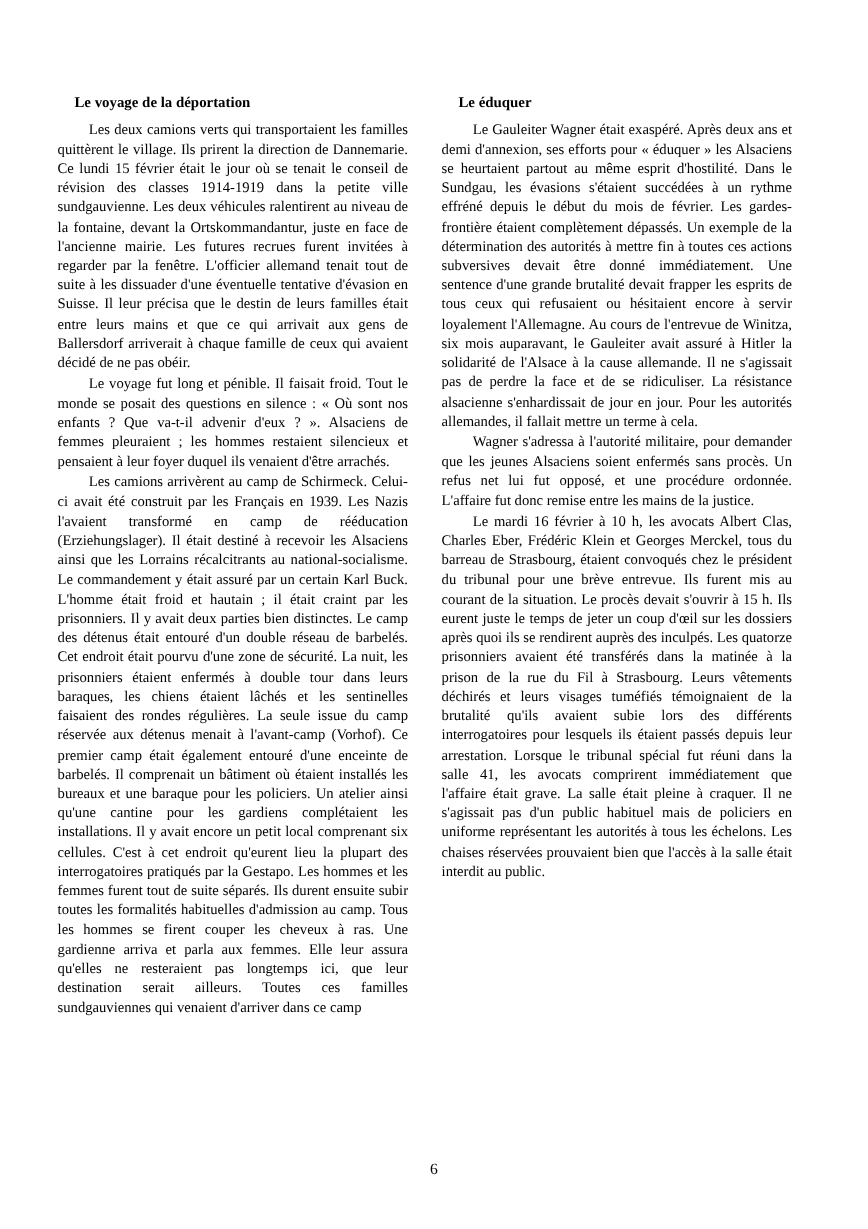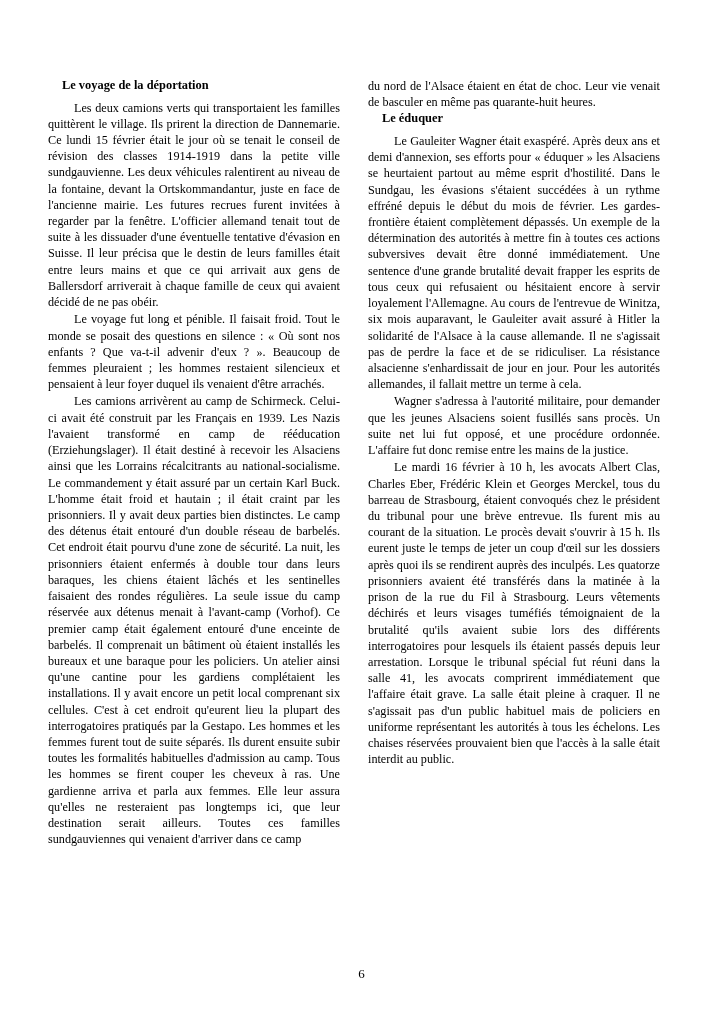"du nord de l'Alsace étaient" p.para { html: <p>du nord de l'Alsace étaient en état de choc. Leur vie venait de basculer en même pas quarante-huit heures.</p> -> none }
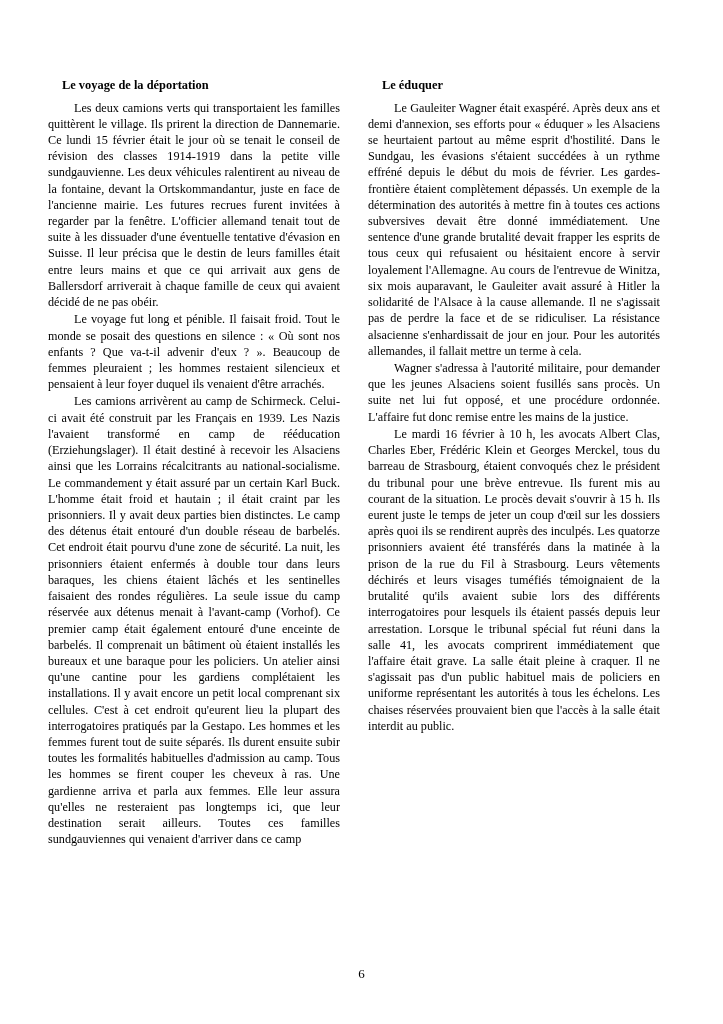"Le voyage fut long et" p.para { text: Beaucoup -> Alsaciens }
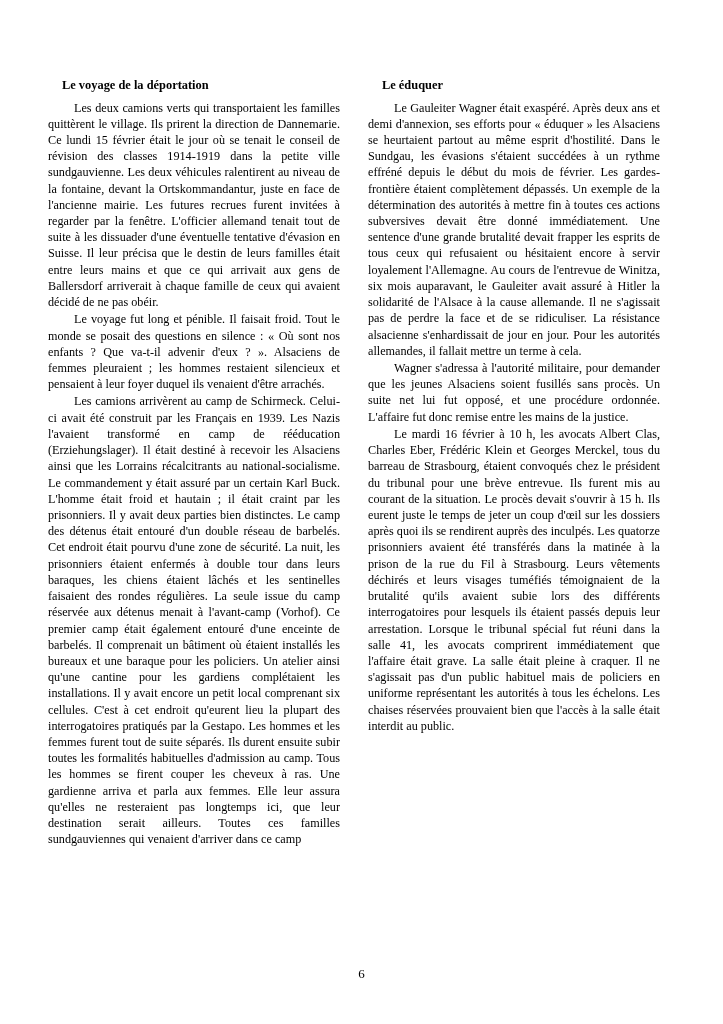"Wagner s'adressa à l'autorité militaire," p.para { text: fusillés sans procès. Un suite -> enfermés sans procès. Un refus }
